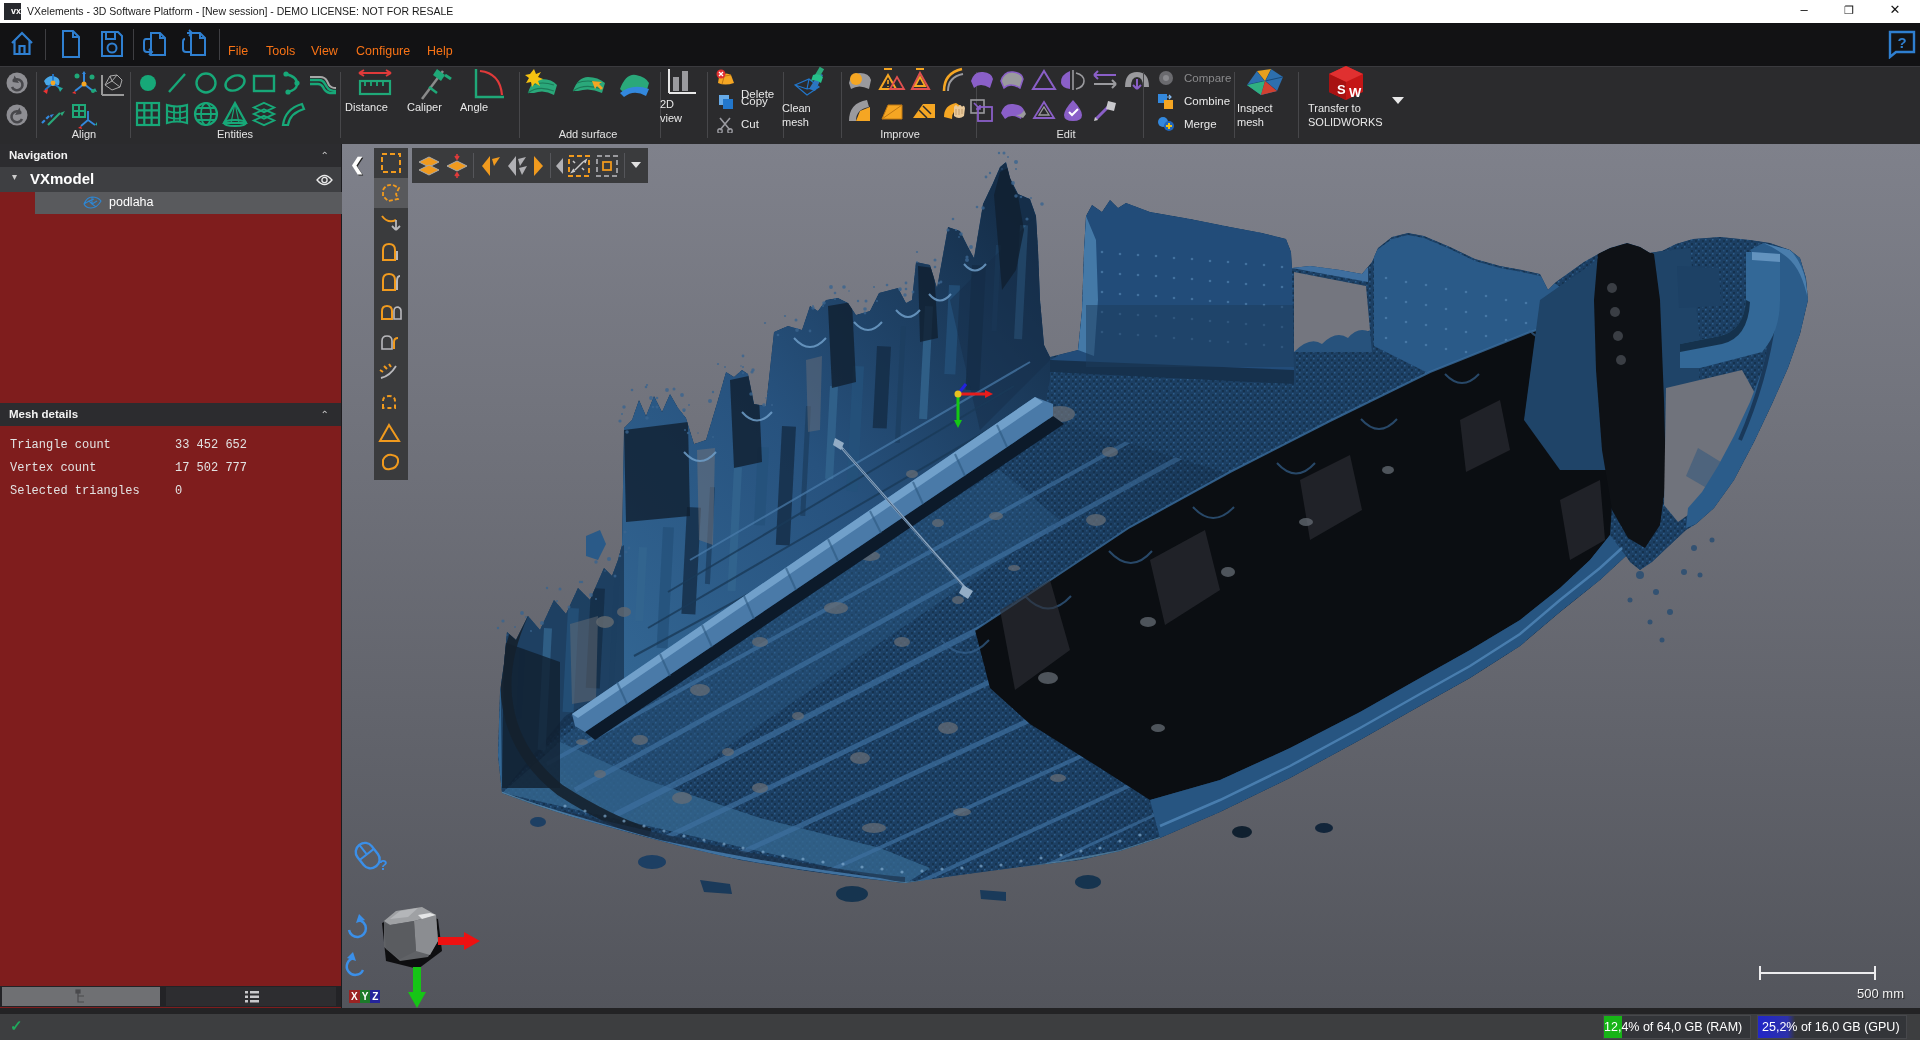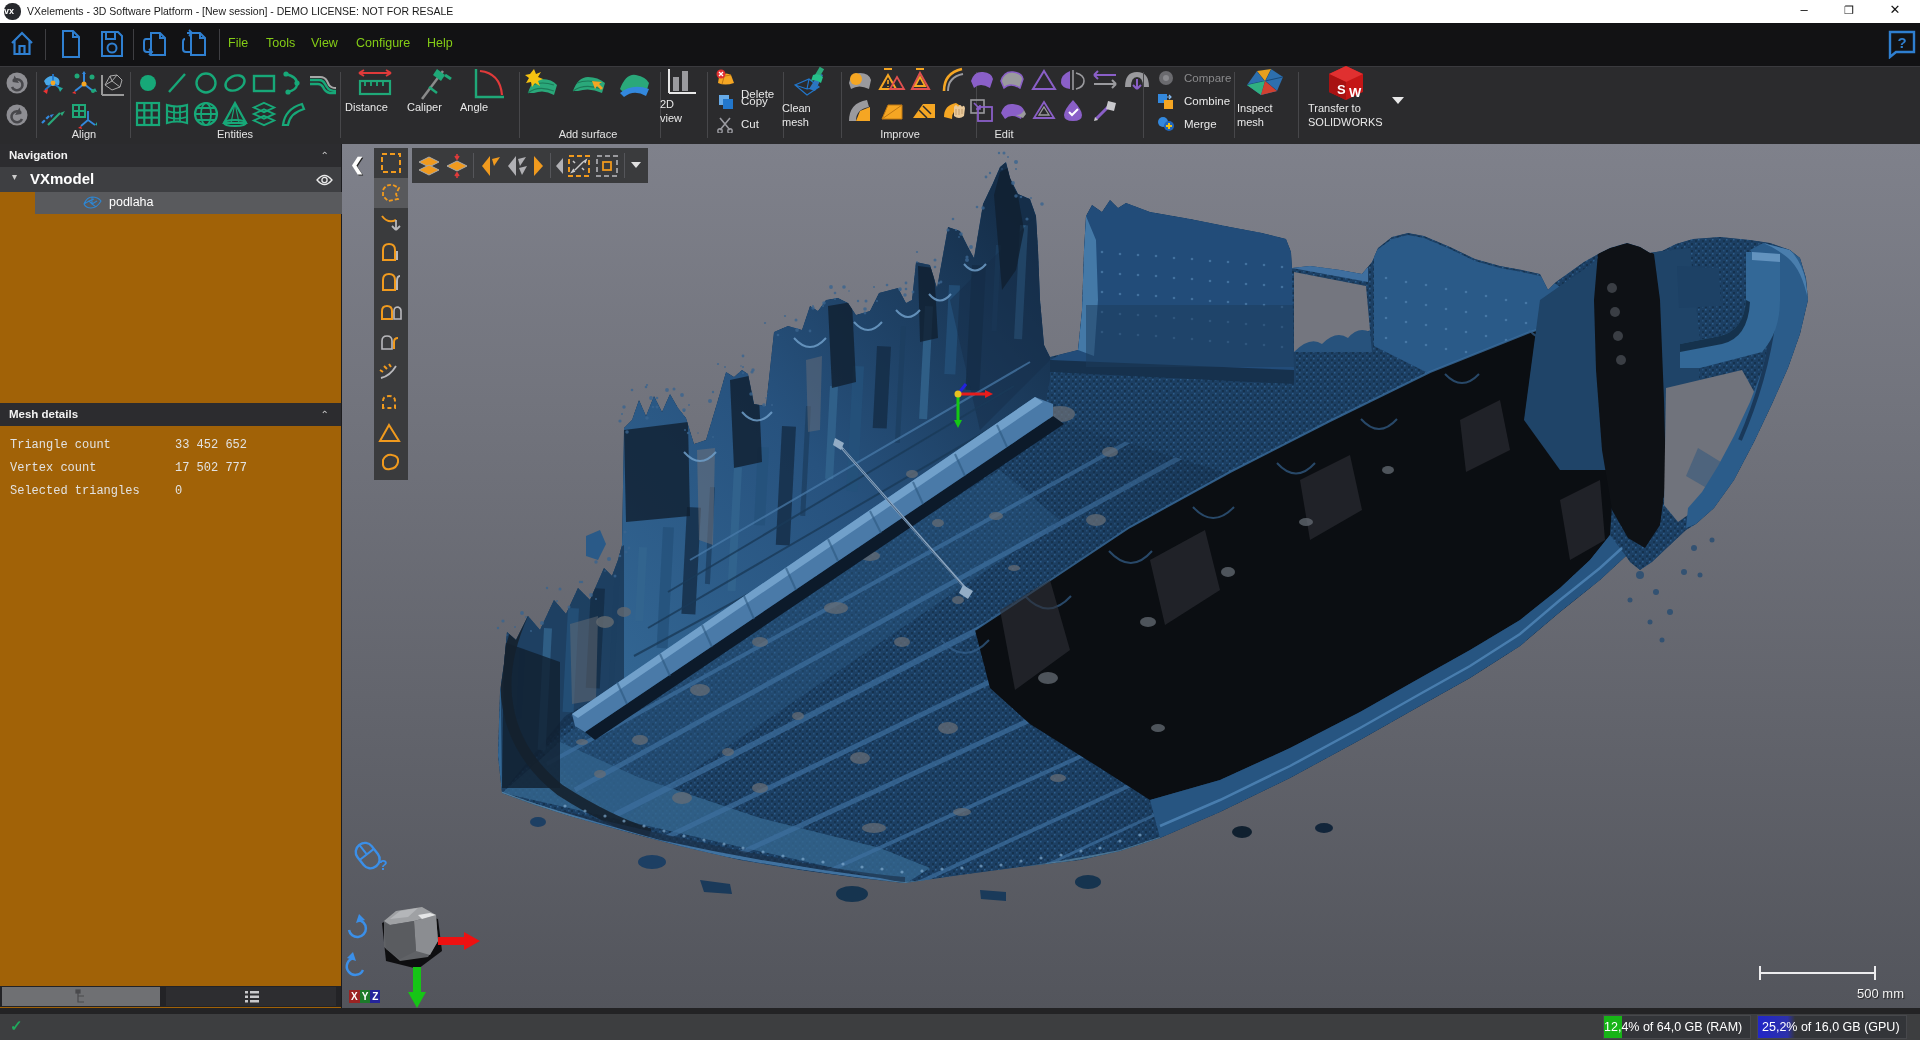"vx" #vxlogo { border-radius: 8px -> 0; text-align: left -> right }
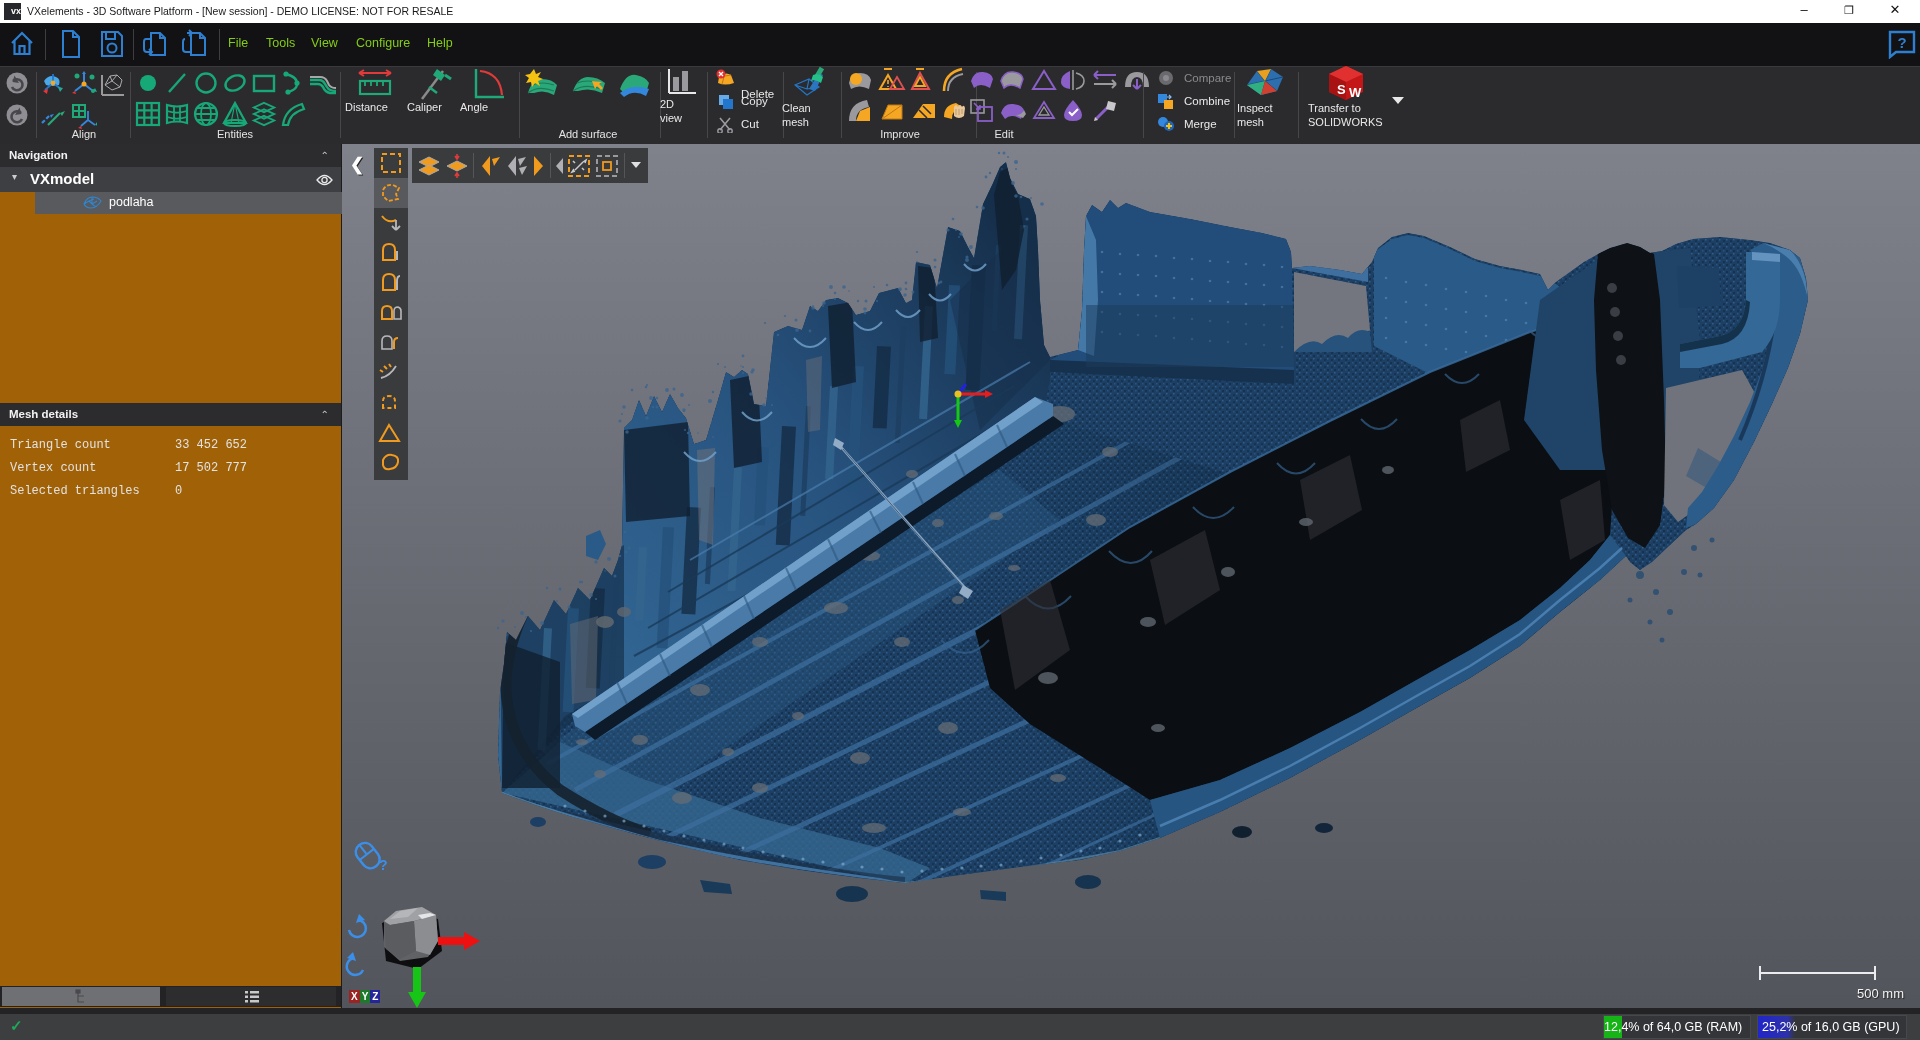"File" .mtext { color: #84cc16 -> #f97316; top: 13px -> 21px }
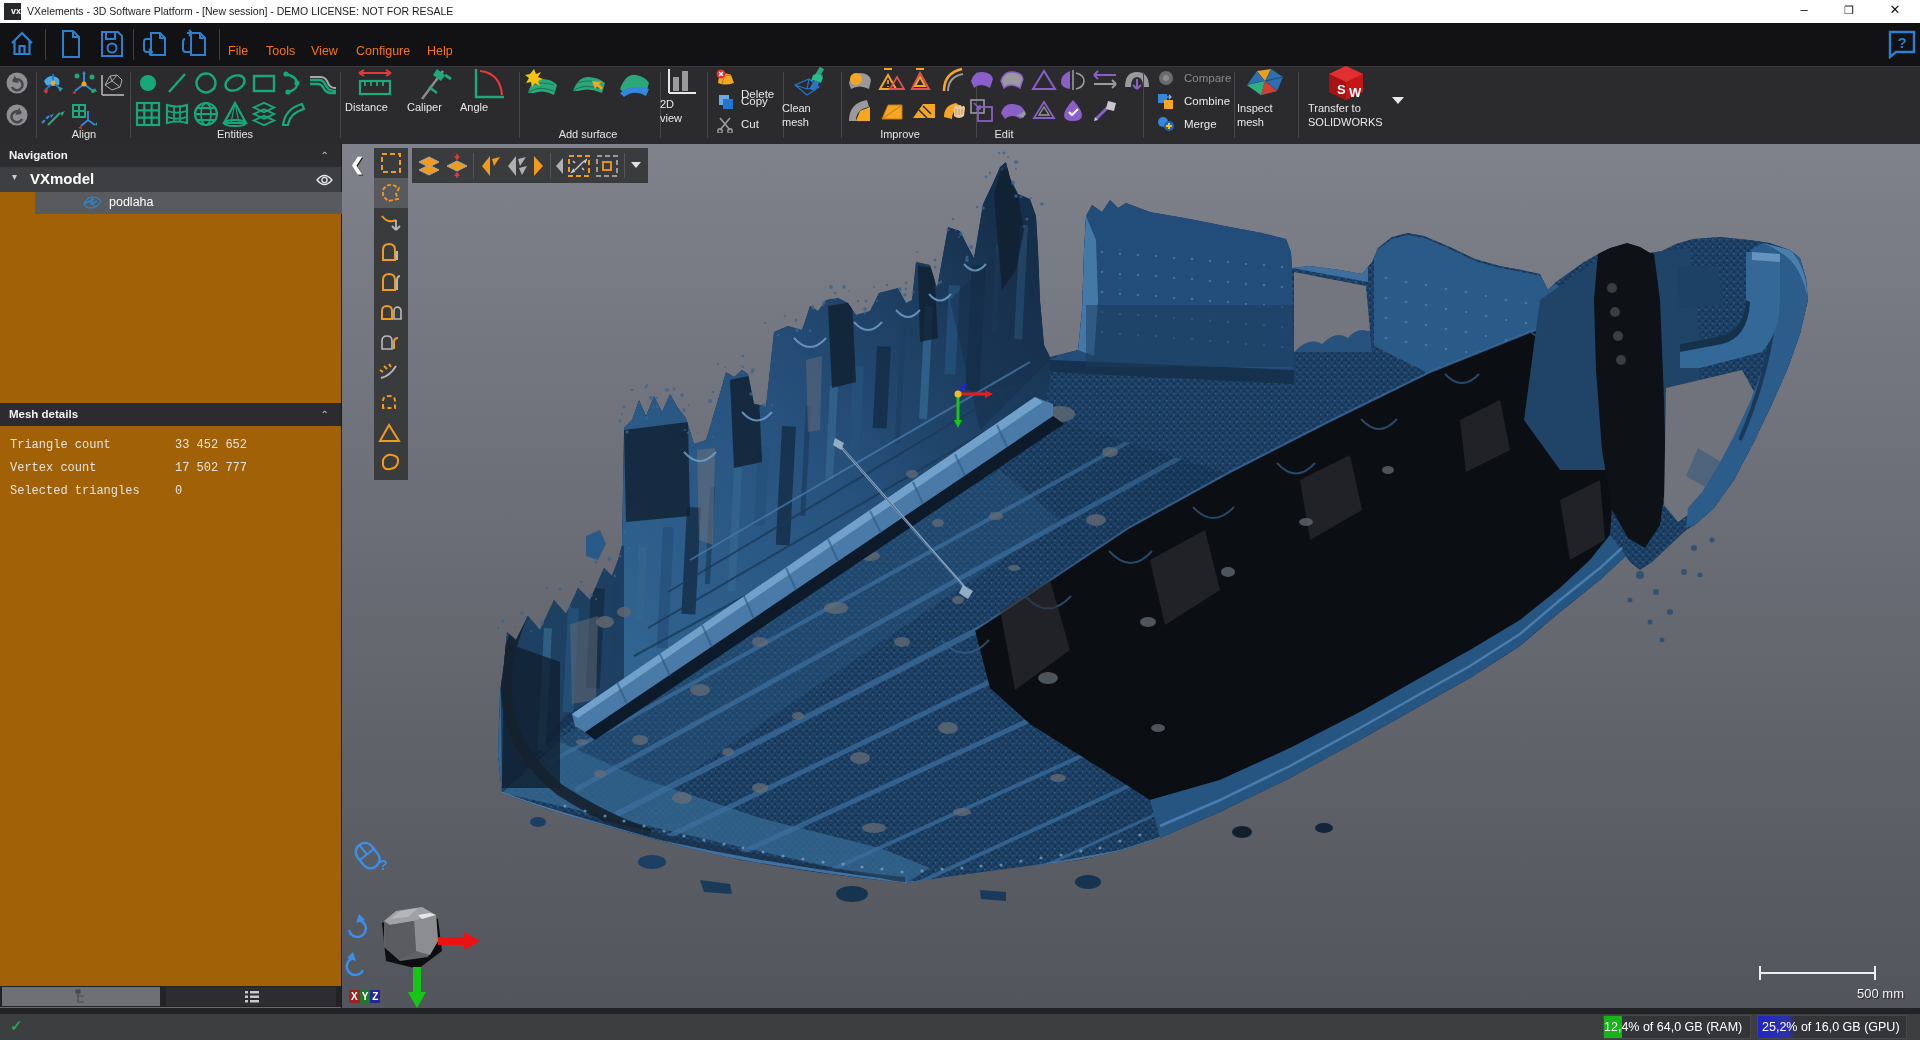"Edit" div.glabel { left: 974px -> 1036px }
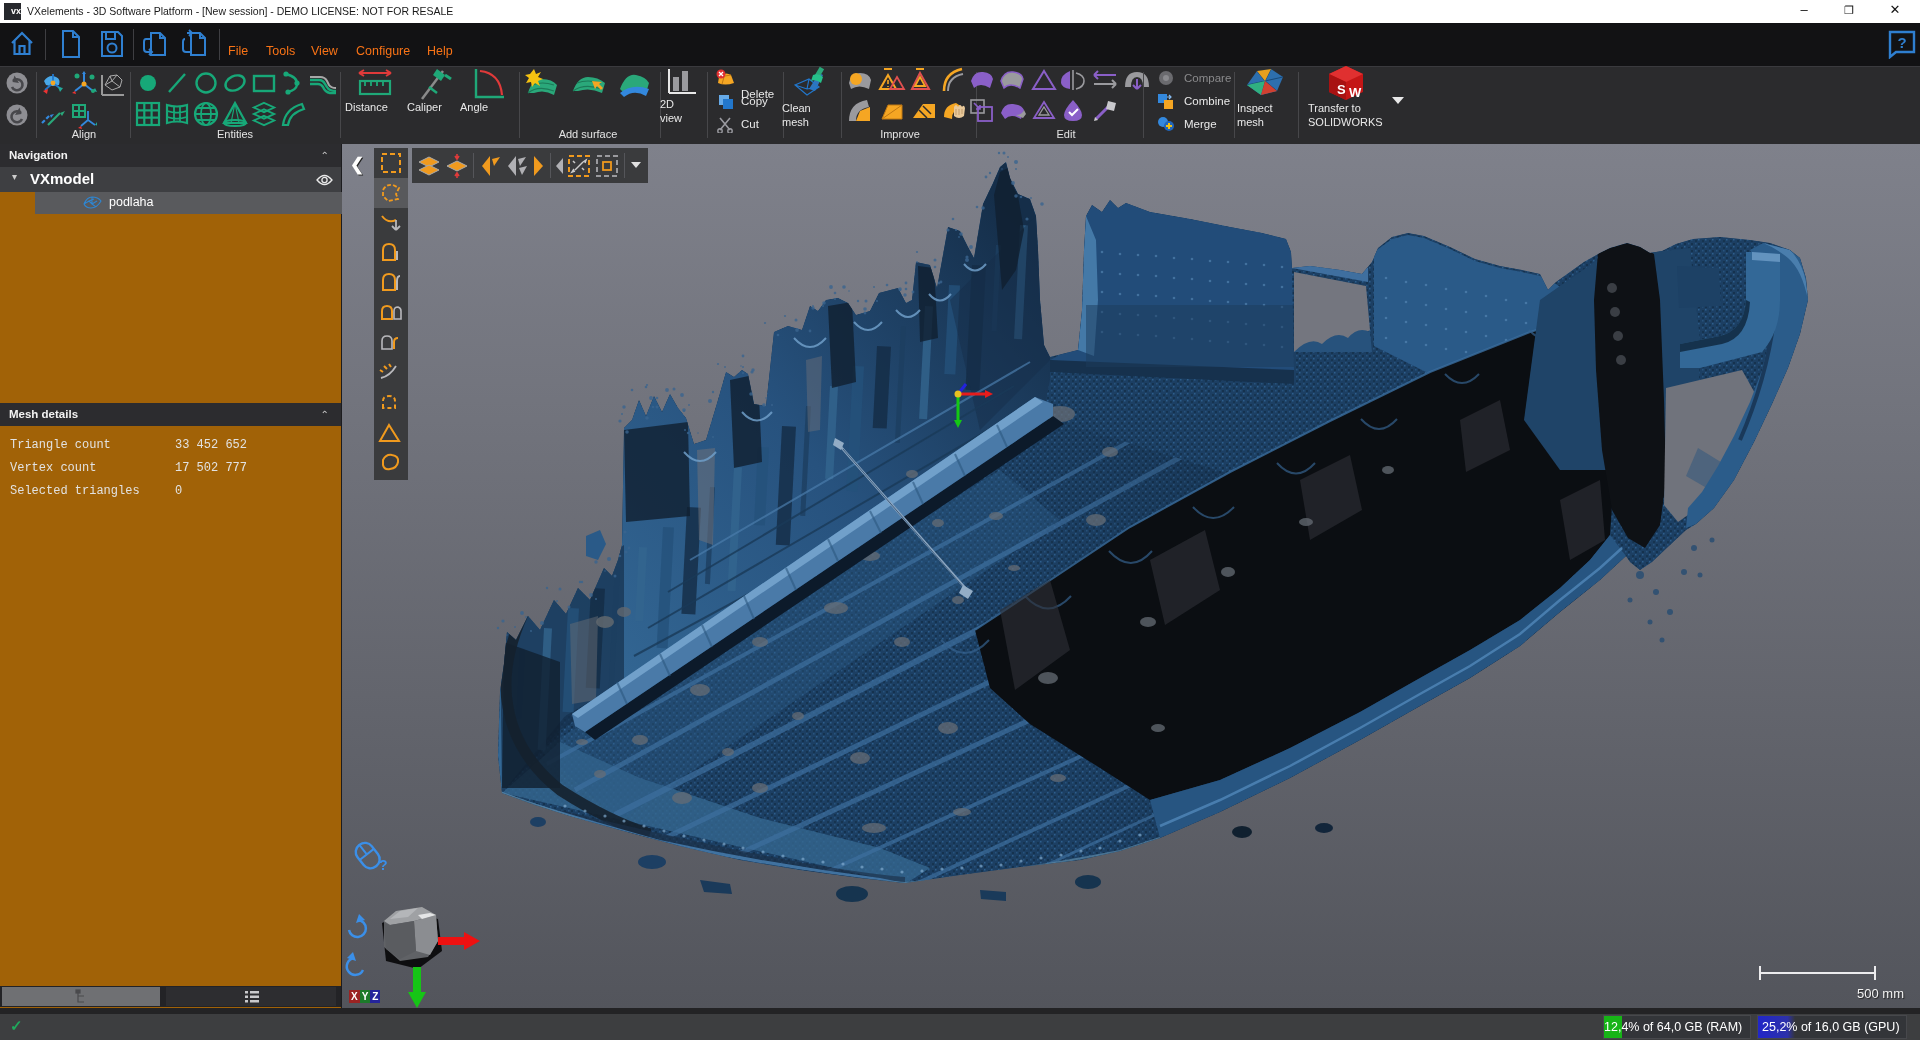"Navigation" #panel { background: #a16207 -> #7f1d1d }
